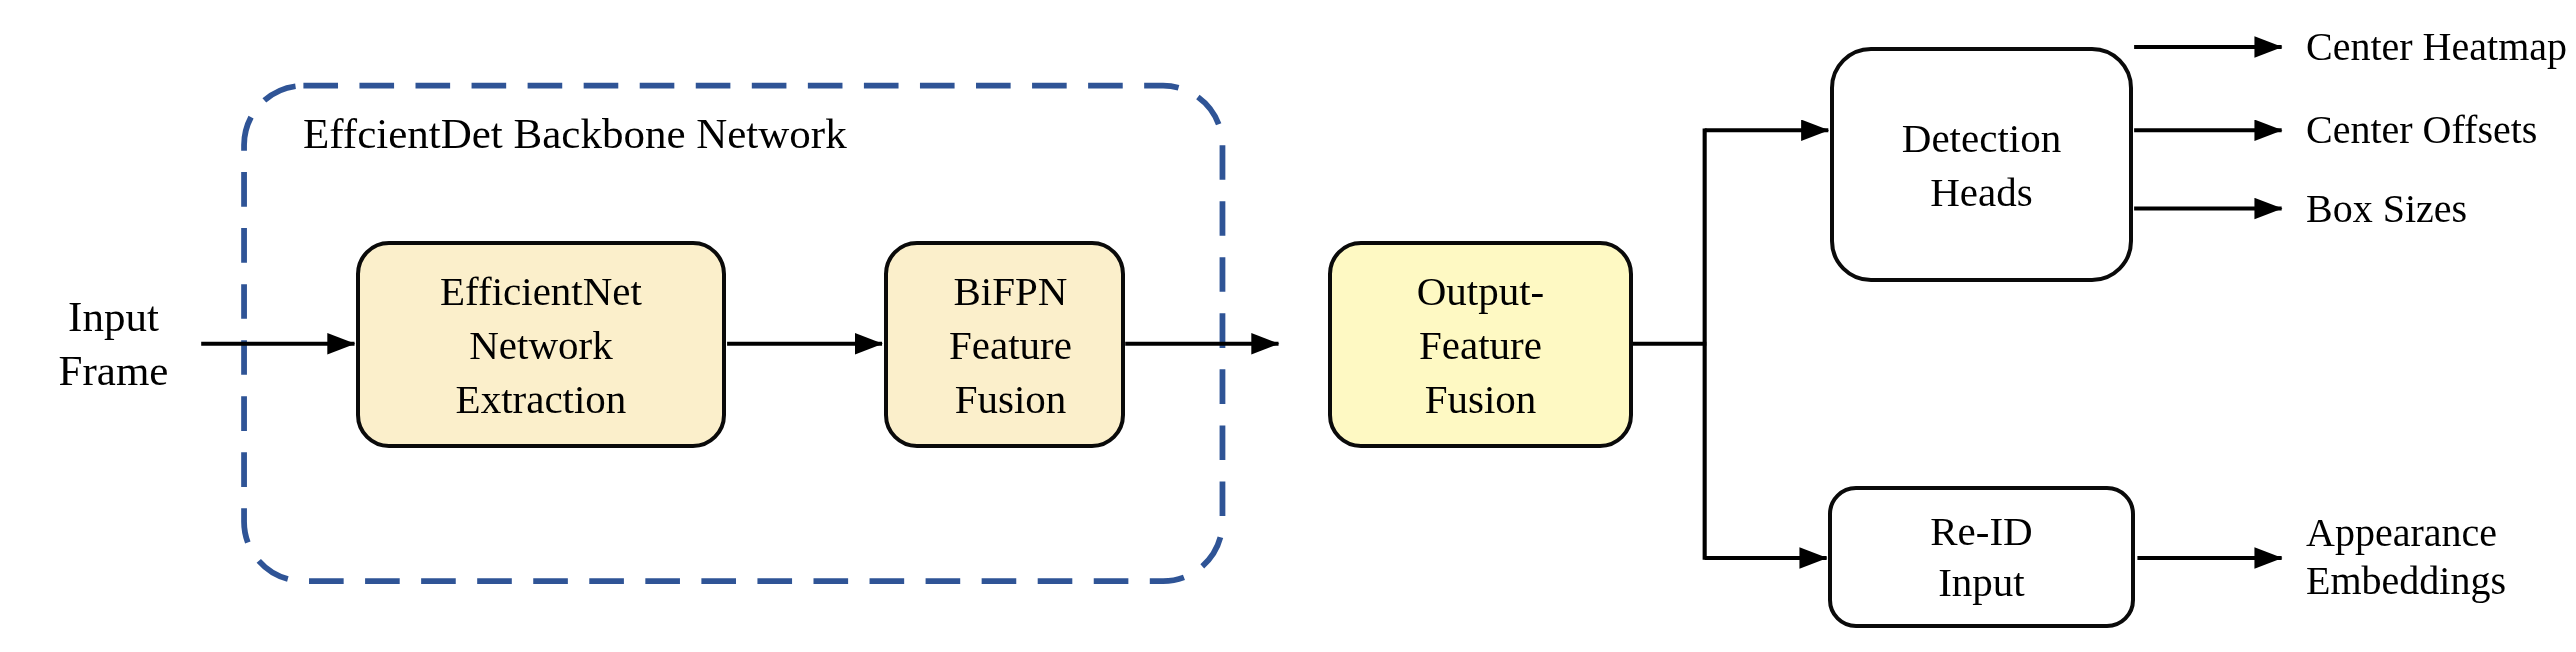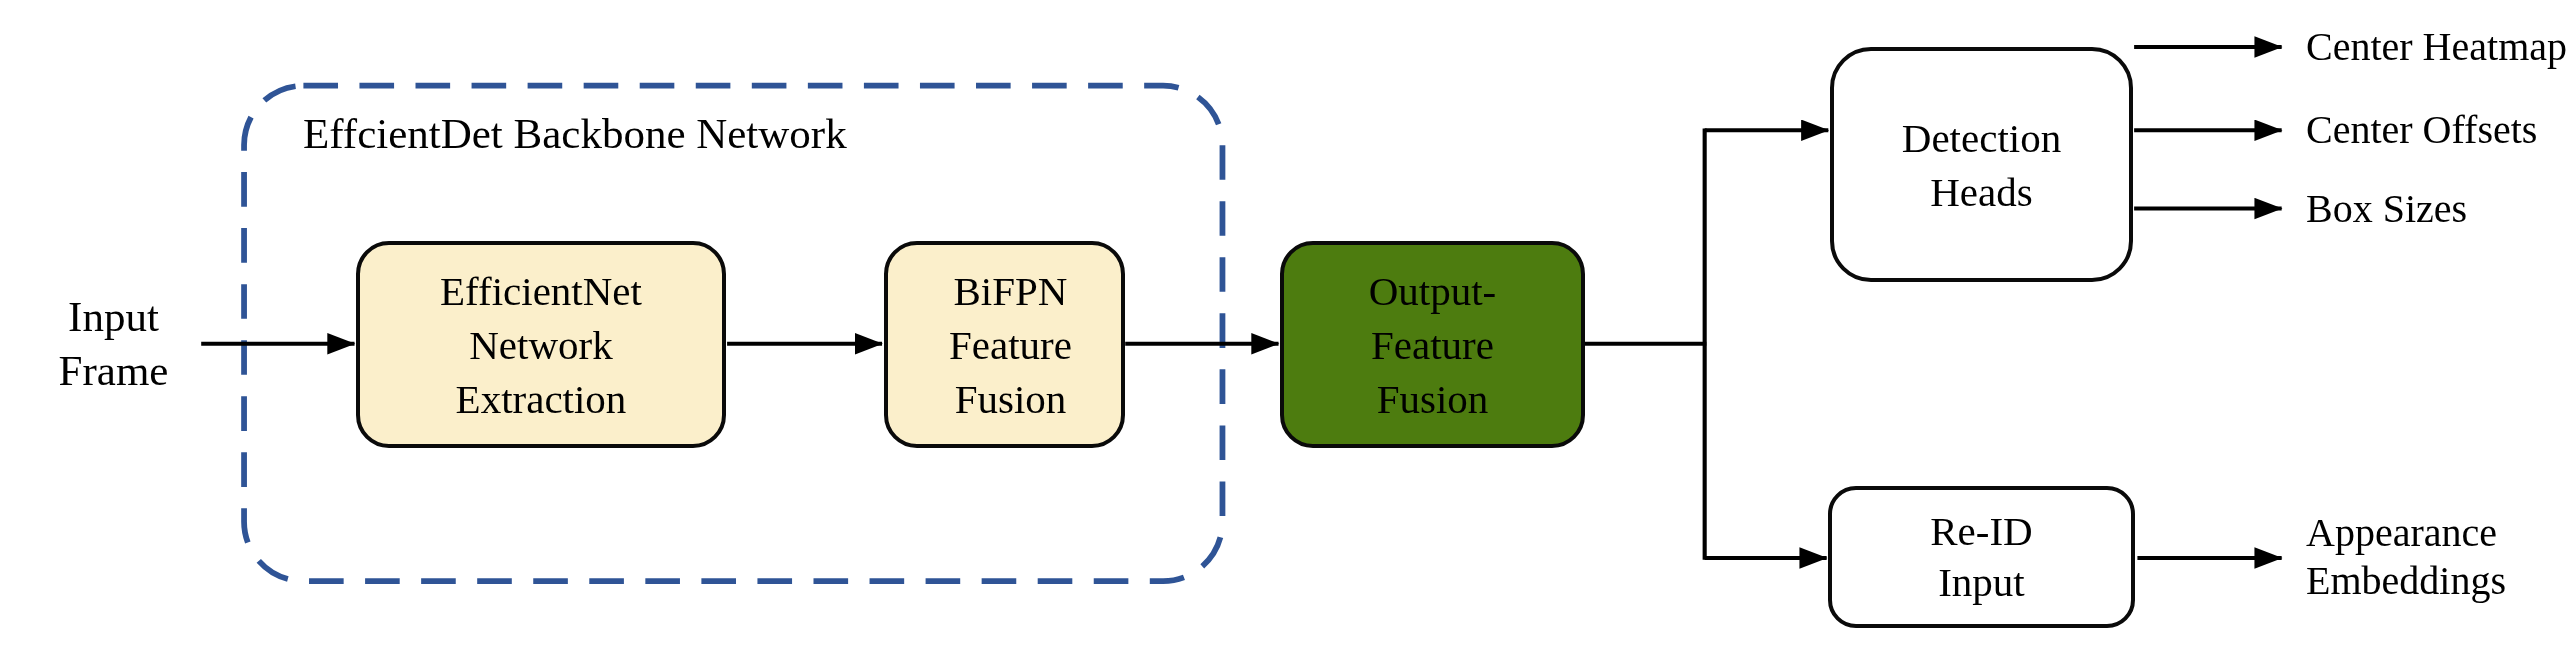"Output-" div.node { background-color: #4d7c0f -> #fef9c3; margin-left: none -> 48px }
